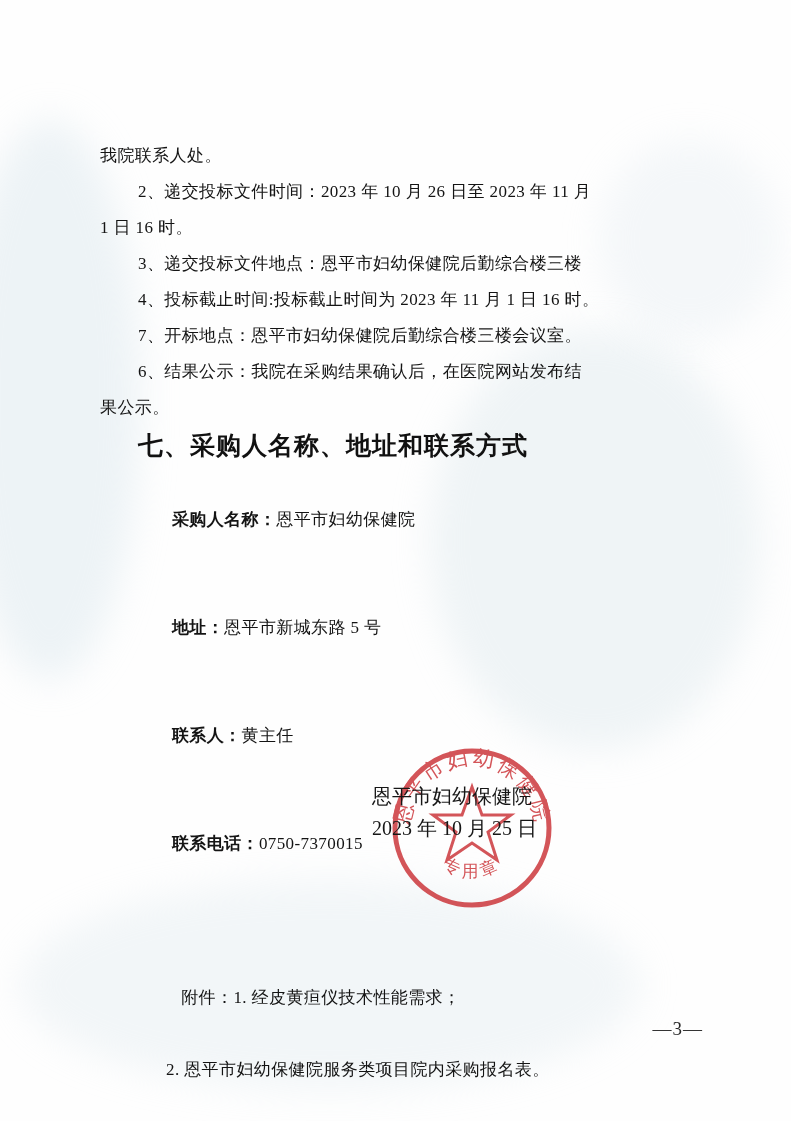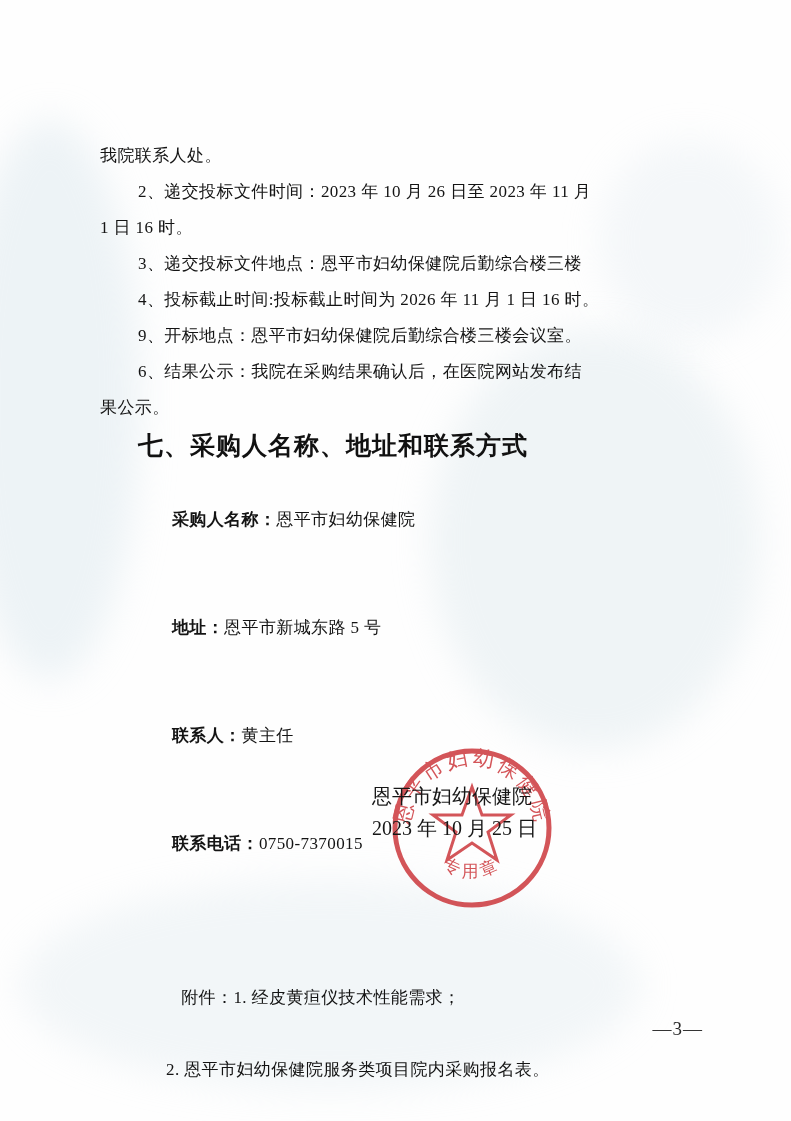"4、投标截止时间:投标截止时间为 2026 年 11 月" div.line { text: 2026 -> 2023 }
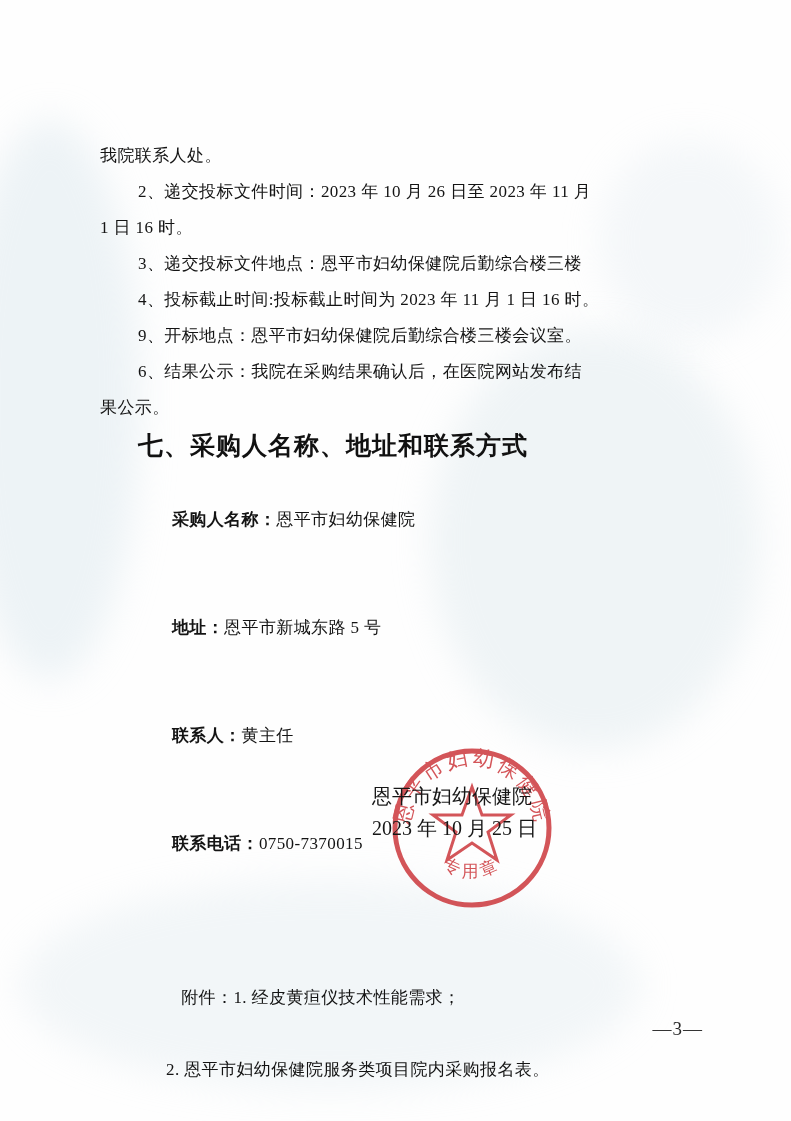"9、开标地点：恩平市妇幼保健院后勤综合楼三楼会议室。" div.line { text: 9 -> 7 }
